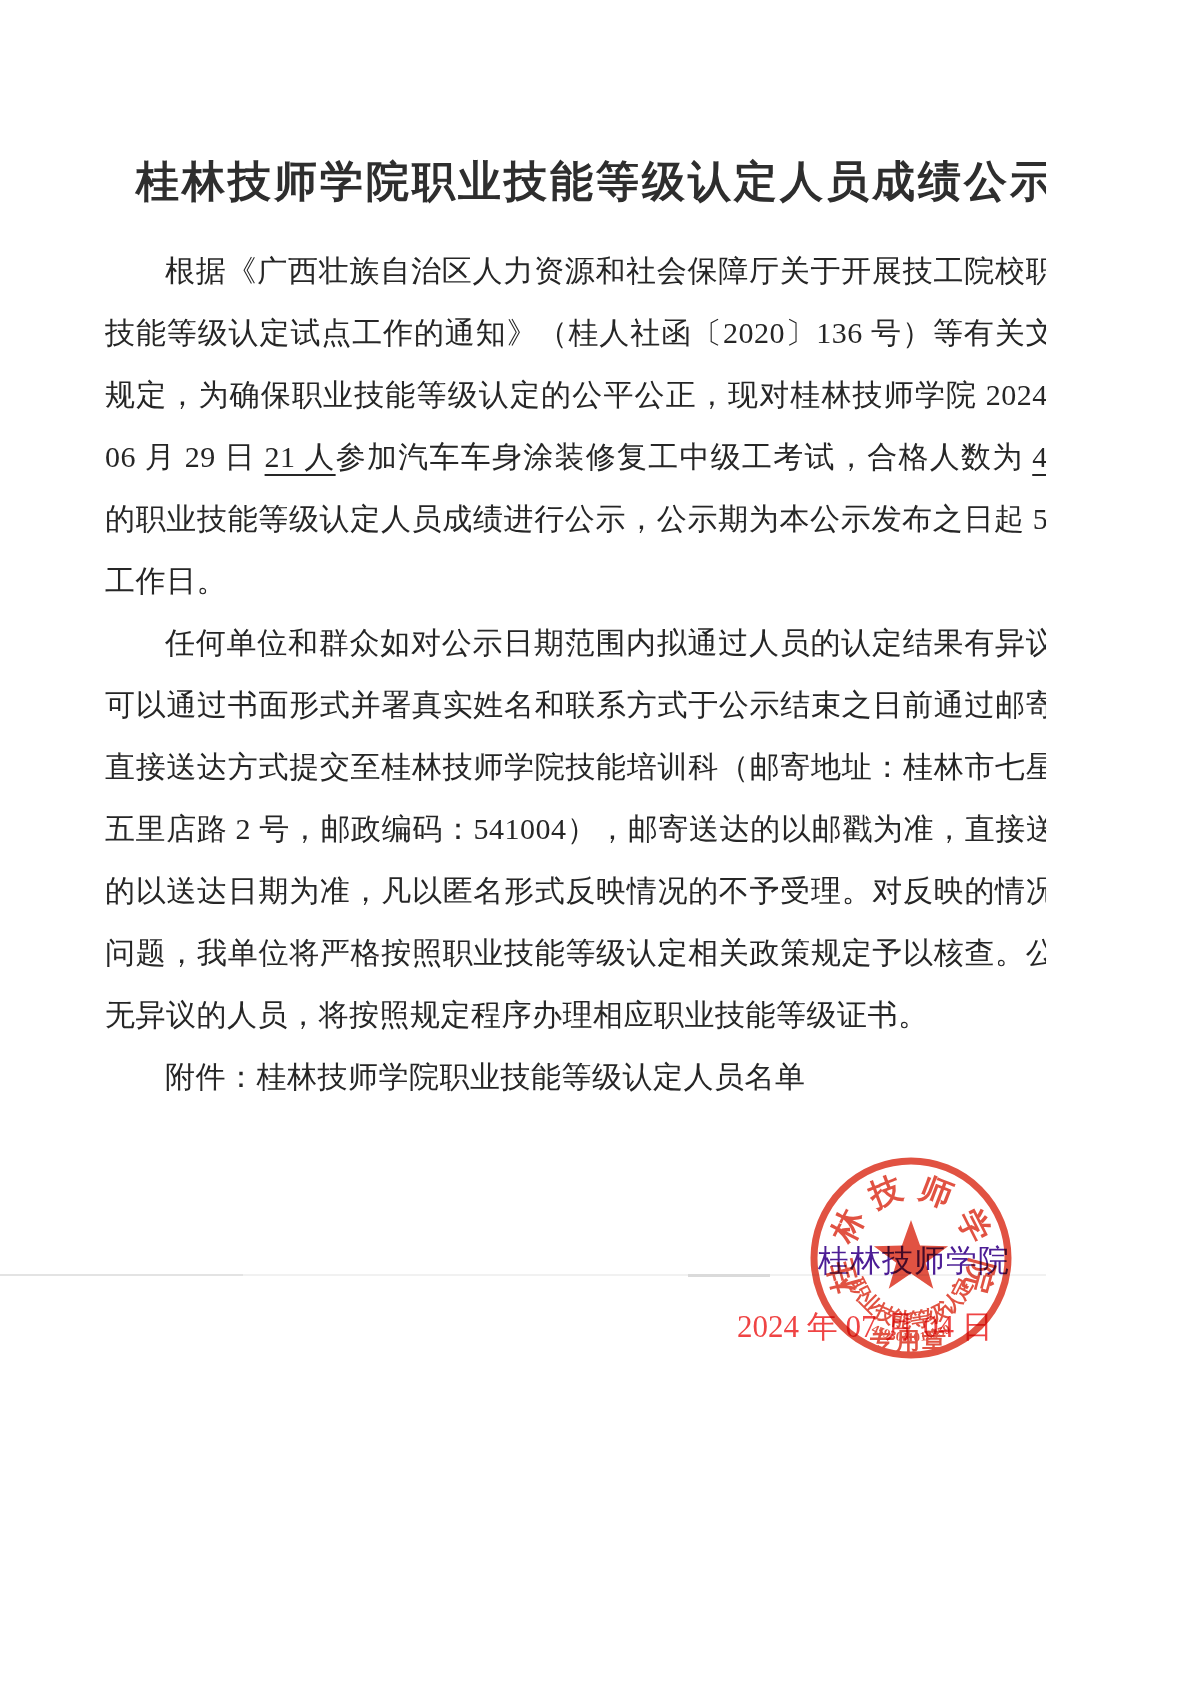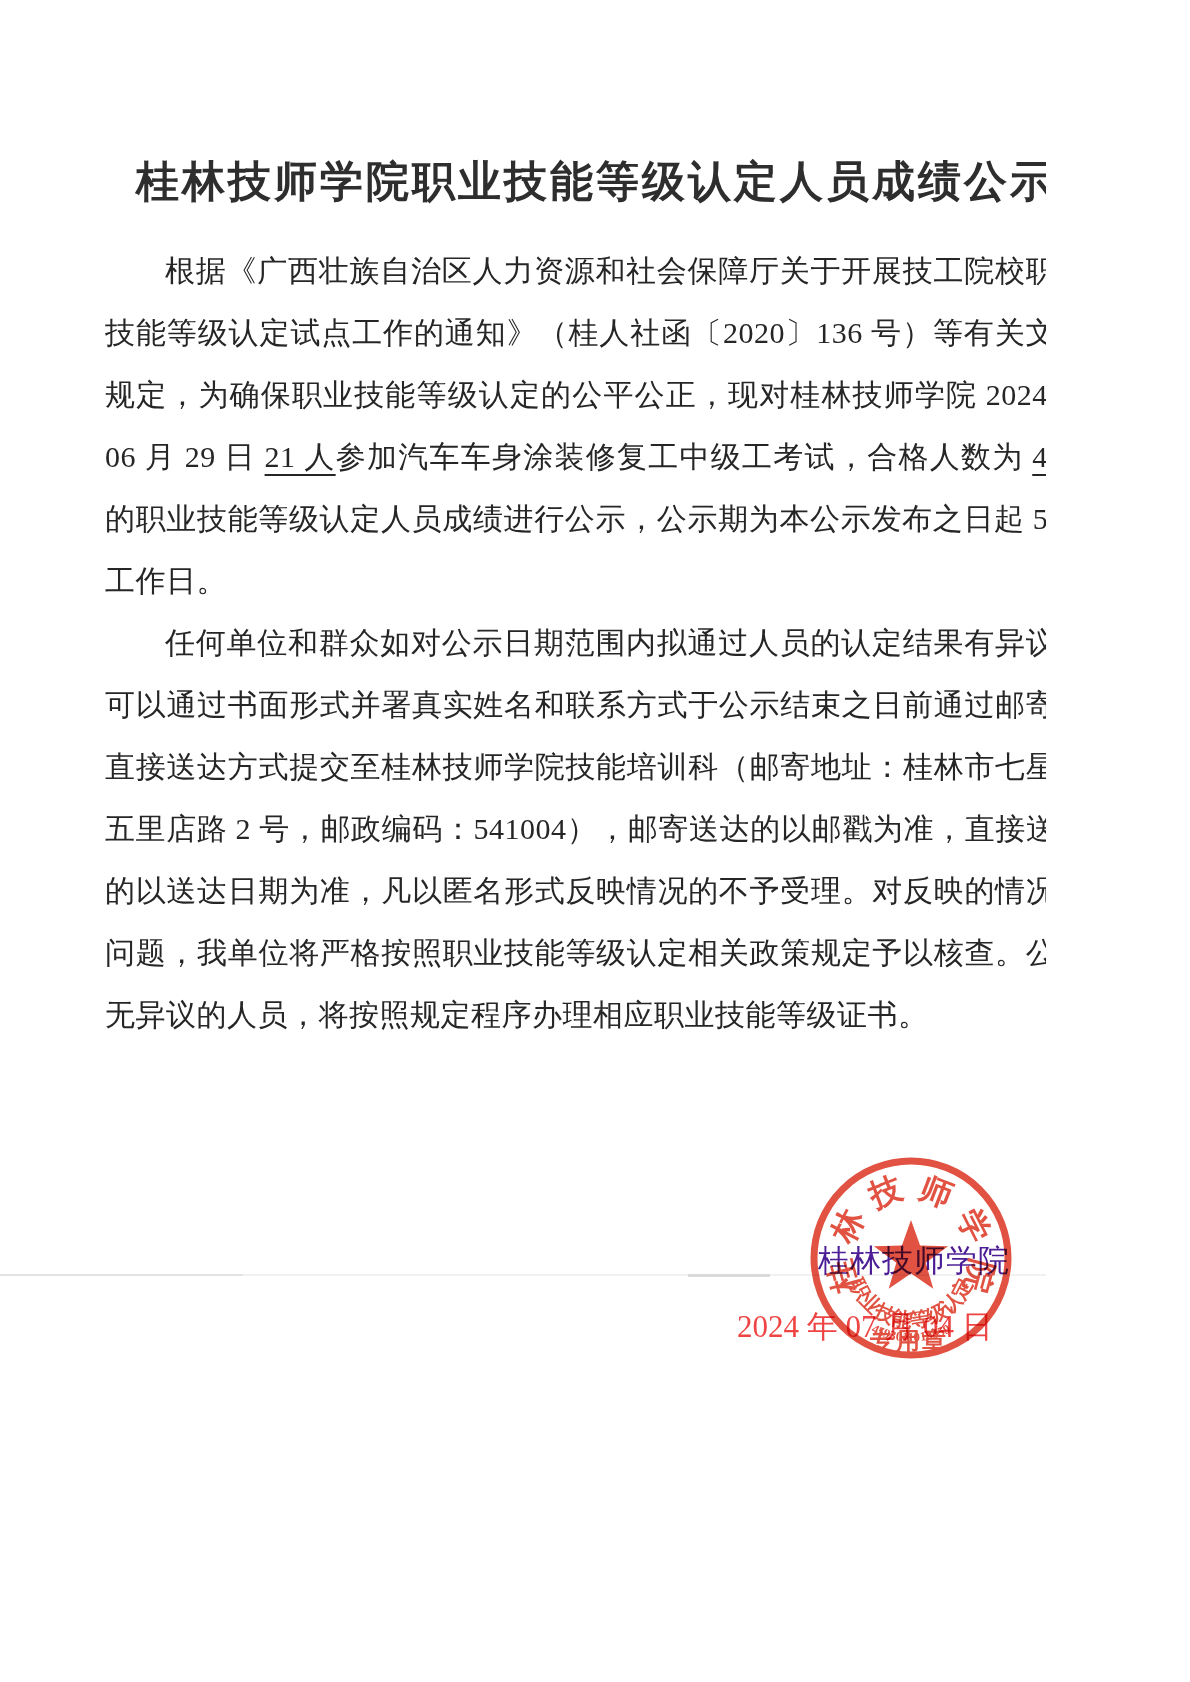"附件：桂林技师学院职业技能等级认定人员名单" p.para { html: none -> <p>附件：桂林技师学院职业技能等级认定人员名单</p> }
